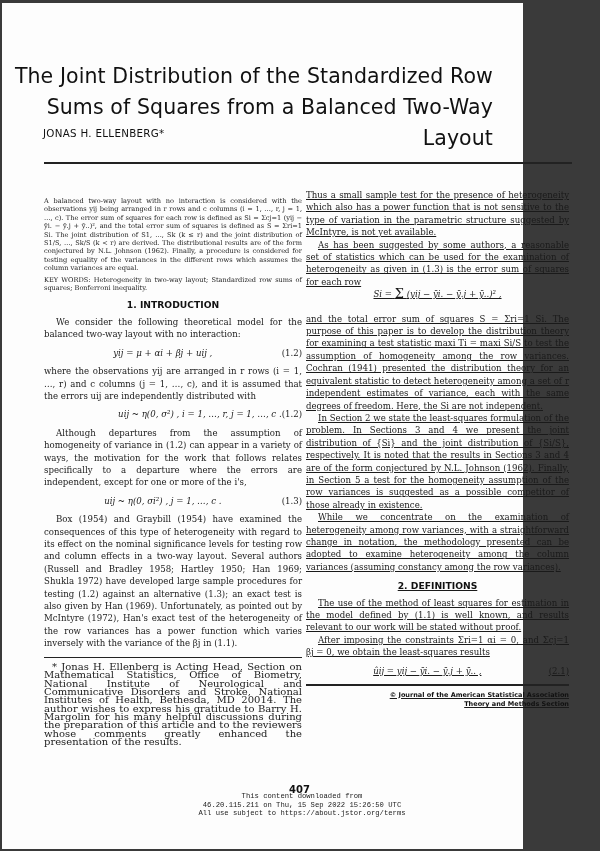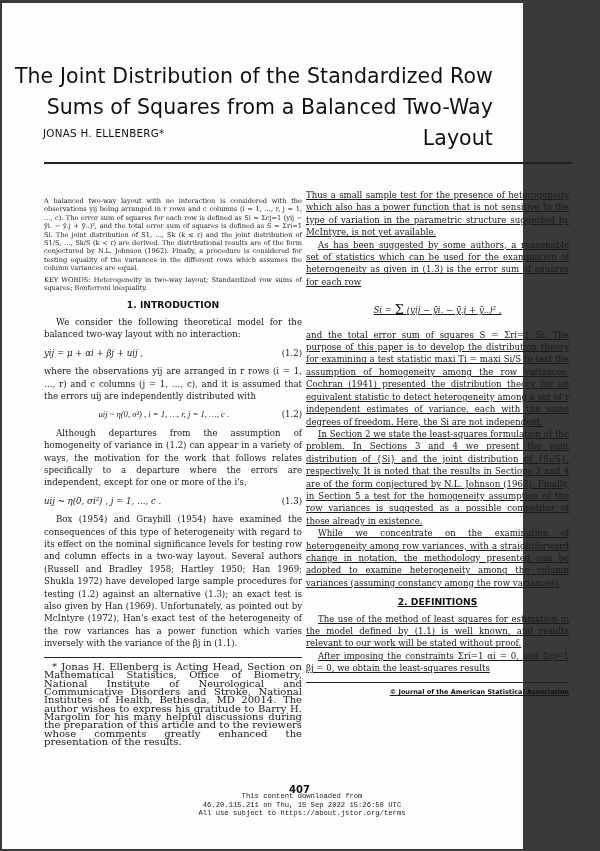"Si = Σ (yij −" .bigeq { margin: 16px 0 12px 0 -> 0 0 12px 0 }
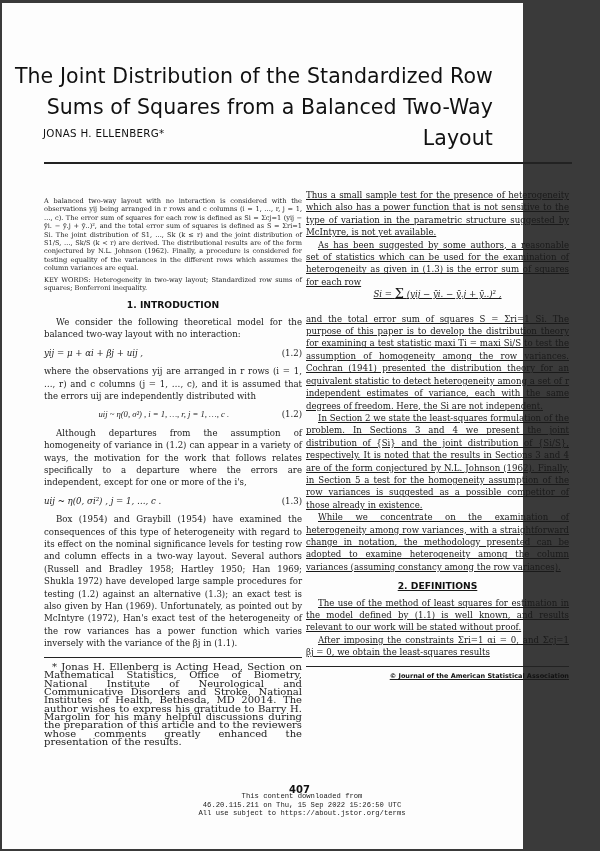"yij = μ + αi" .eq .body { text-align: none -> center }
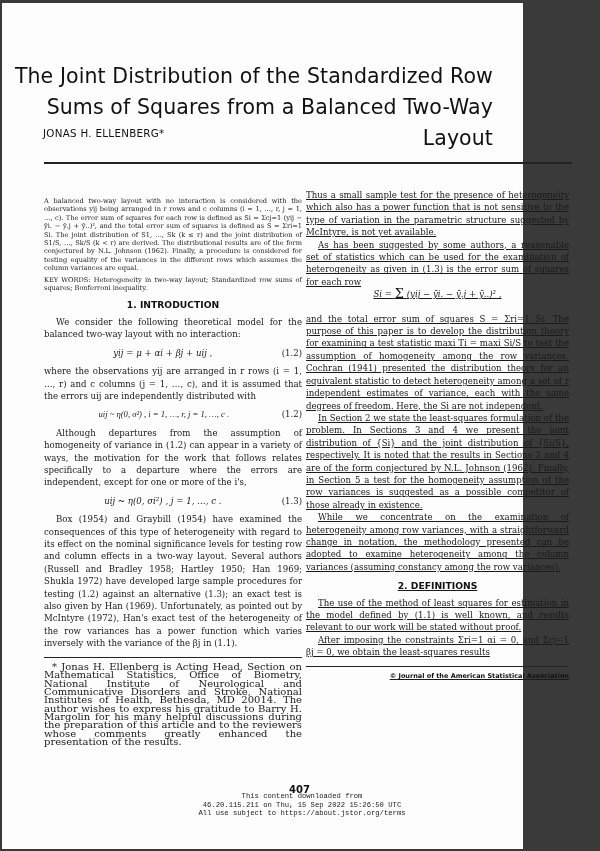"uij ~ η(0, σ²) ," .eq.left .body { font-family: Liberation Serif, serif -> none; text-align: center -> right }
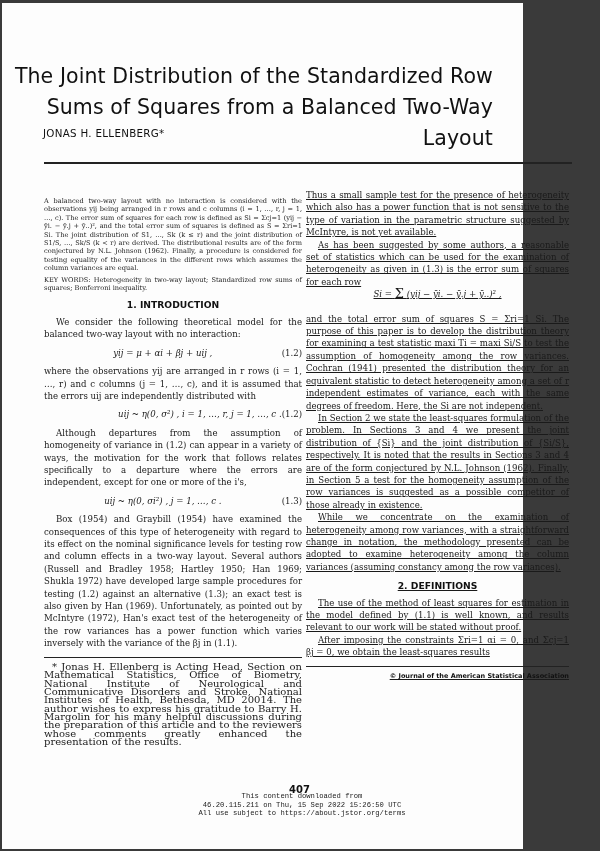"ûij = yij − ȳi." div.eq { html: none -> <div> <span>ûij = yij − ȳi. − ȳ.j + ȳ.. ,</span> <span>(2.1)</span> </div> }
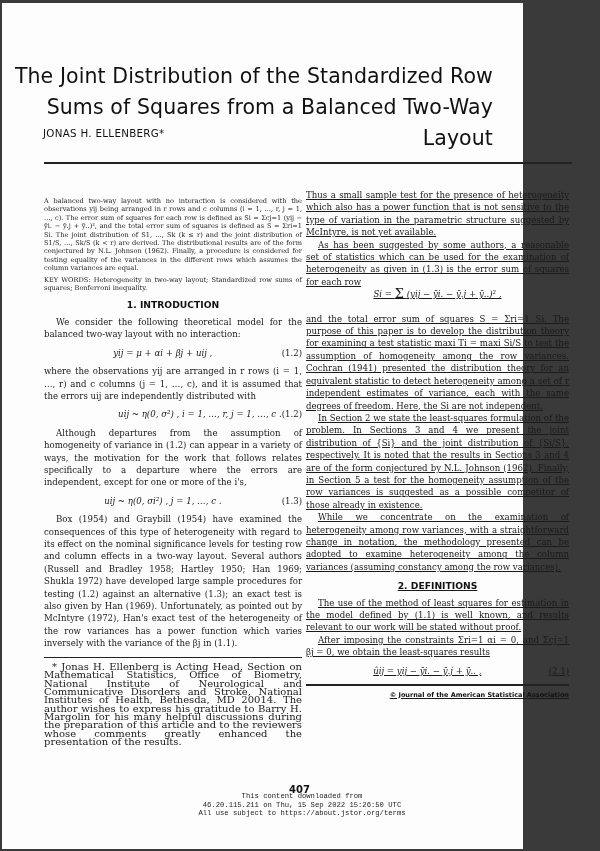"Theory and Methods Section" div { html: none -> <div>Theory and Methods Section</div> }
